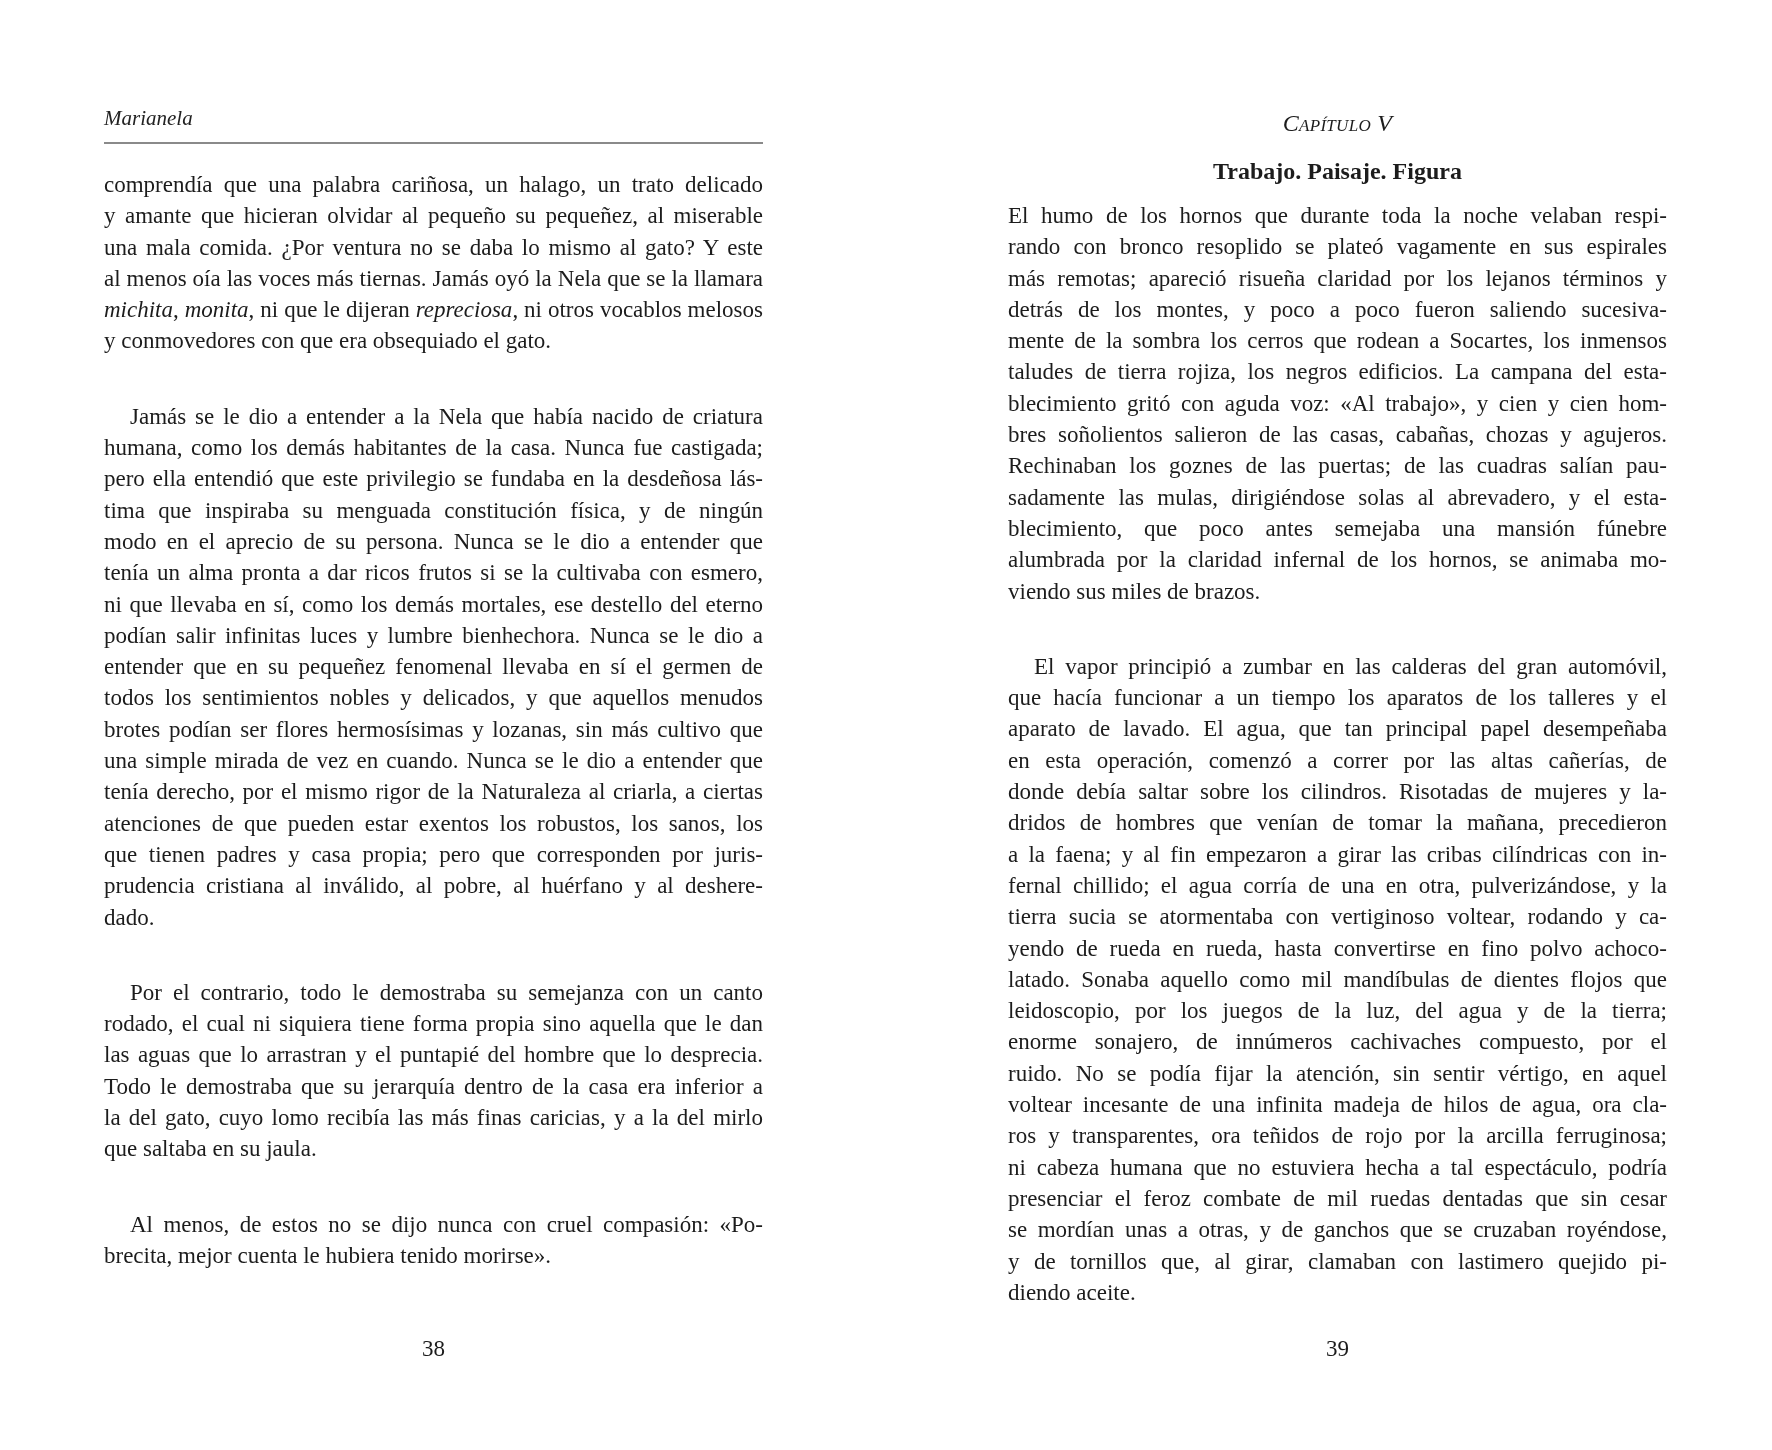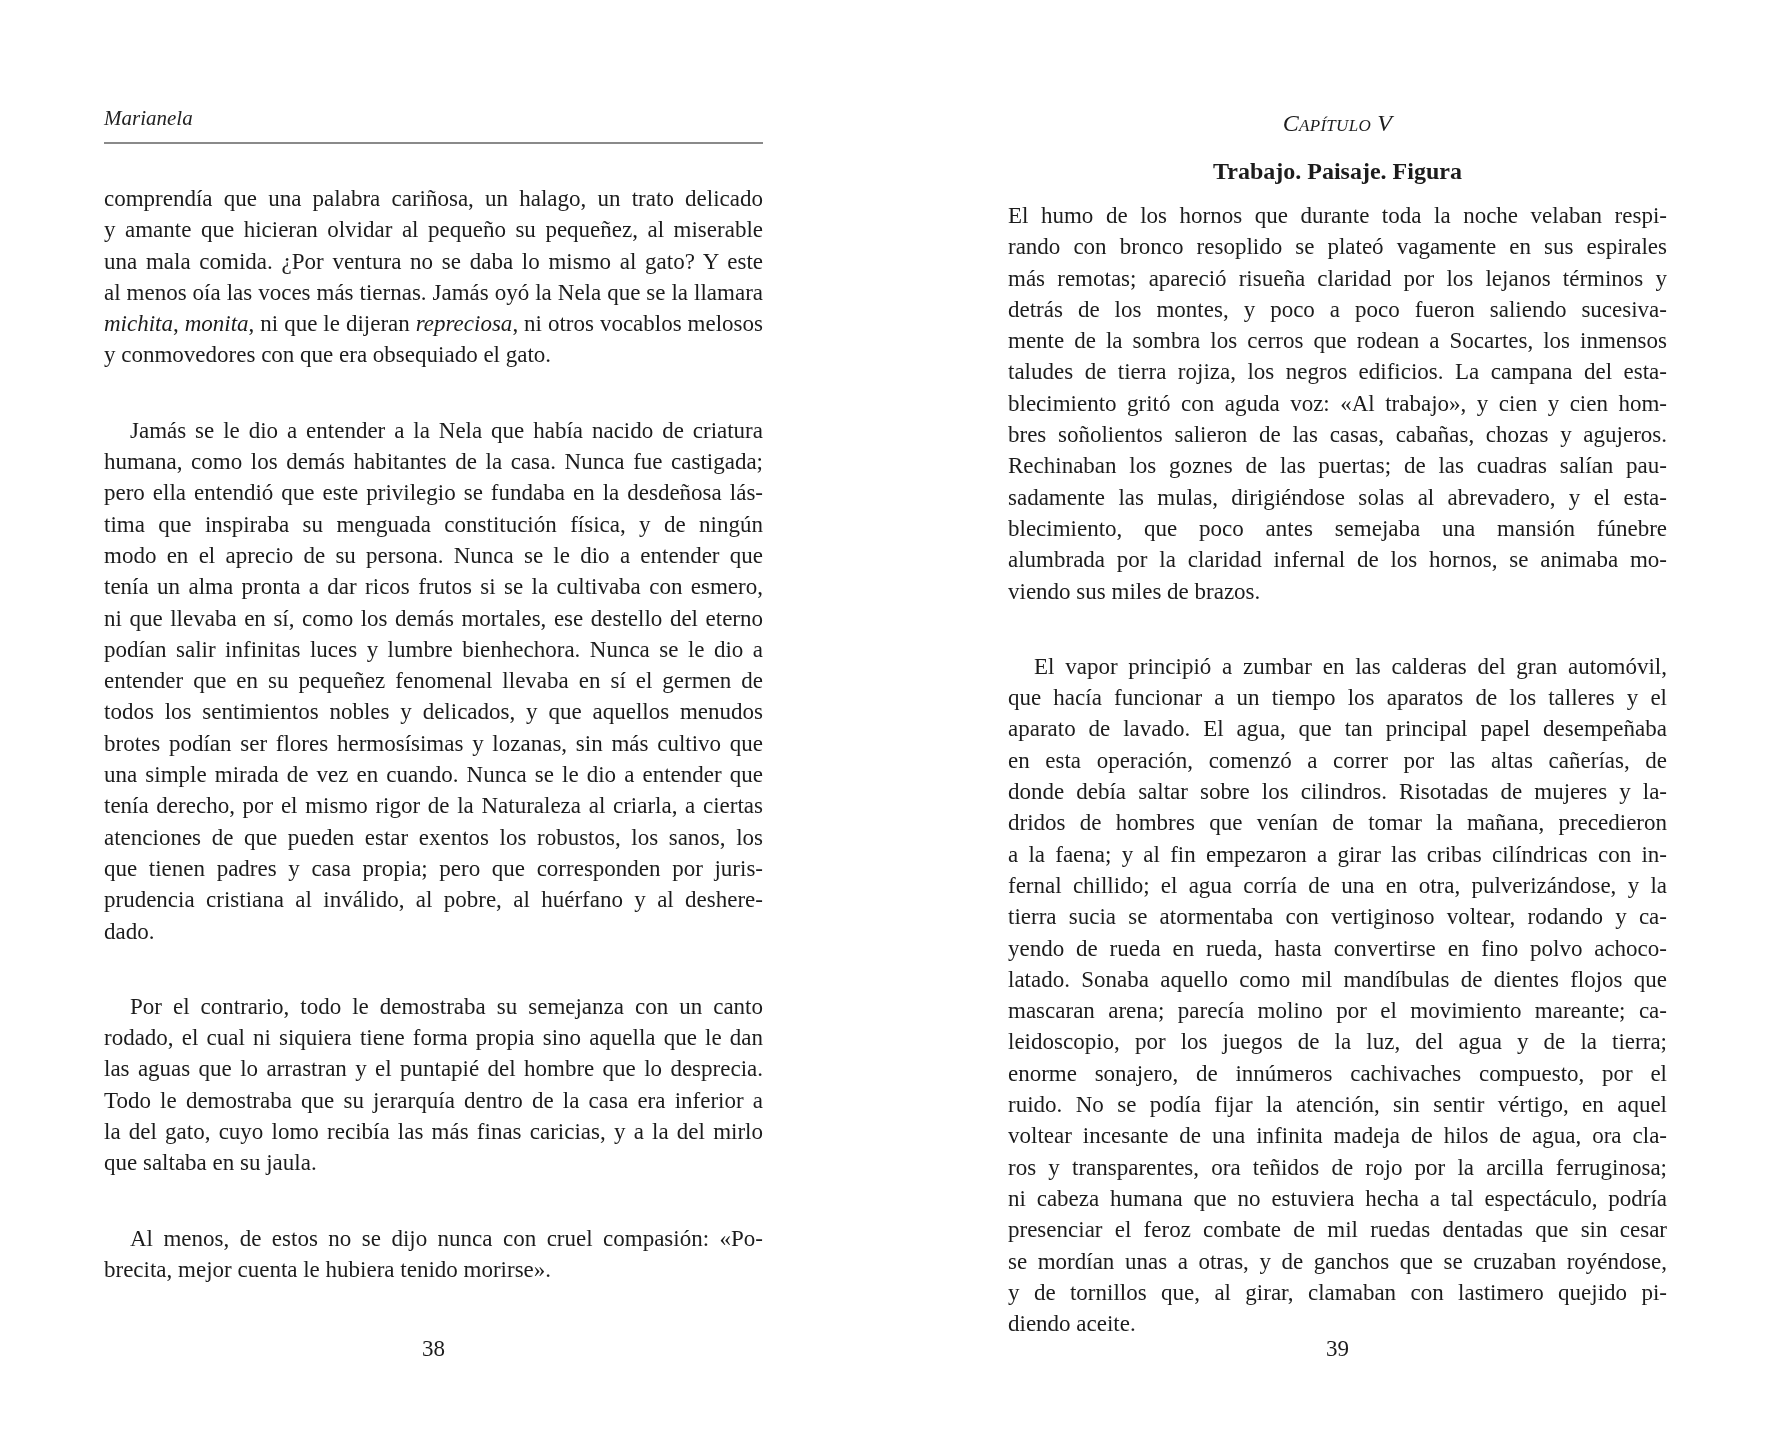"comprendía que una palabra cariñosa," .left .body { top: 183px -> 169px }
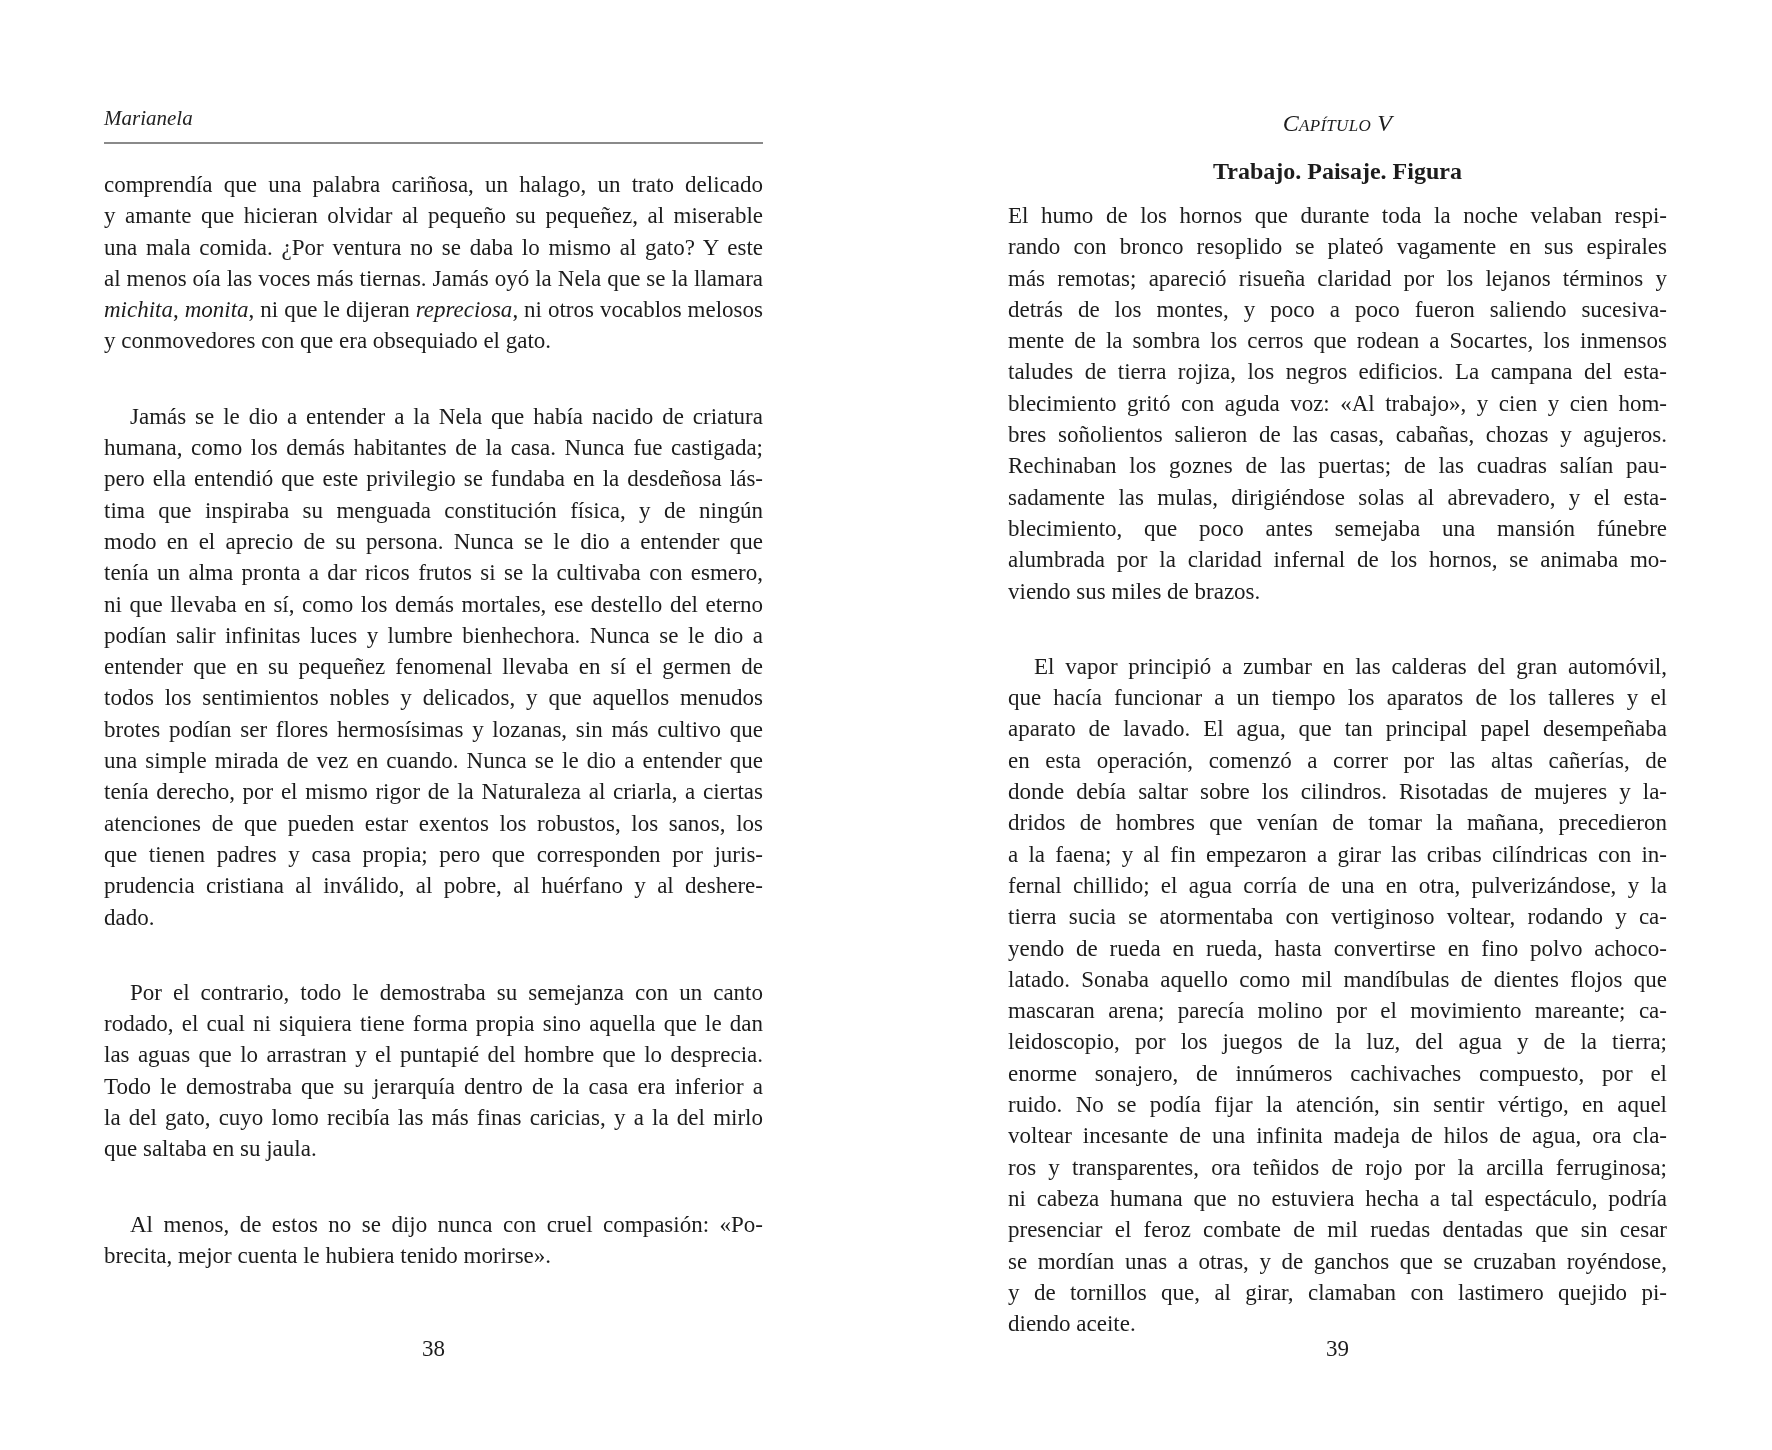"mascaran arena; parecía molino por" span.ln { html: <span>mascaran arena; parecía molino por el movimiento mareante; ca-</span> -> none }
